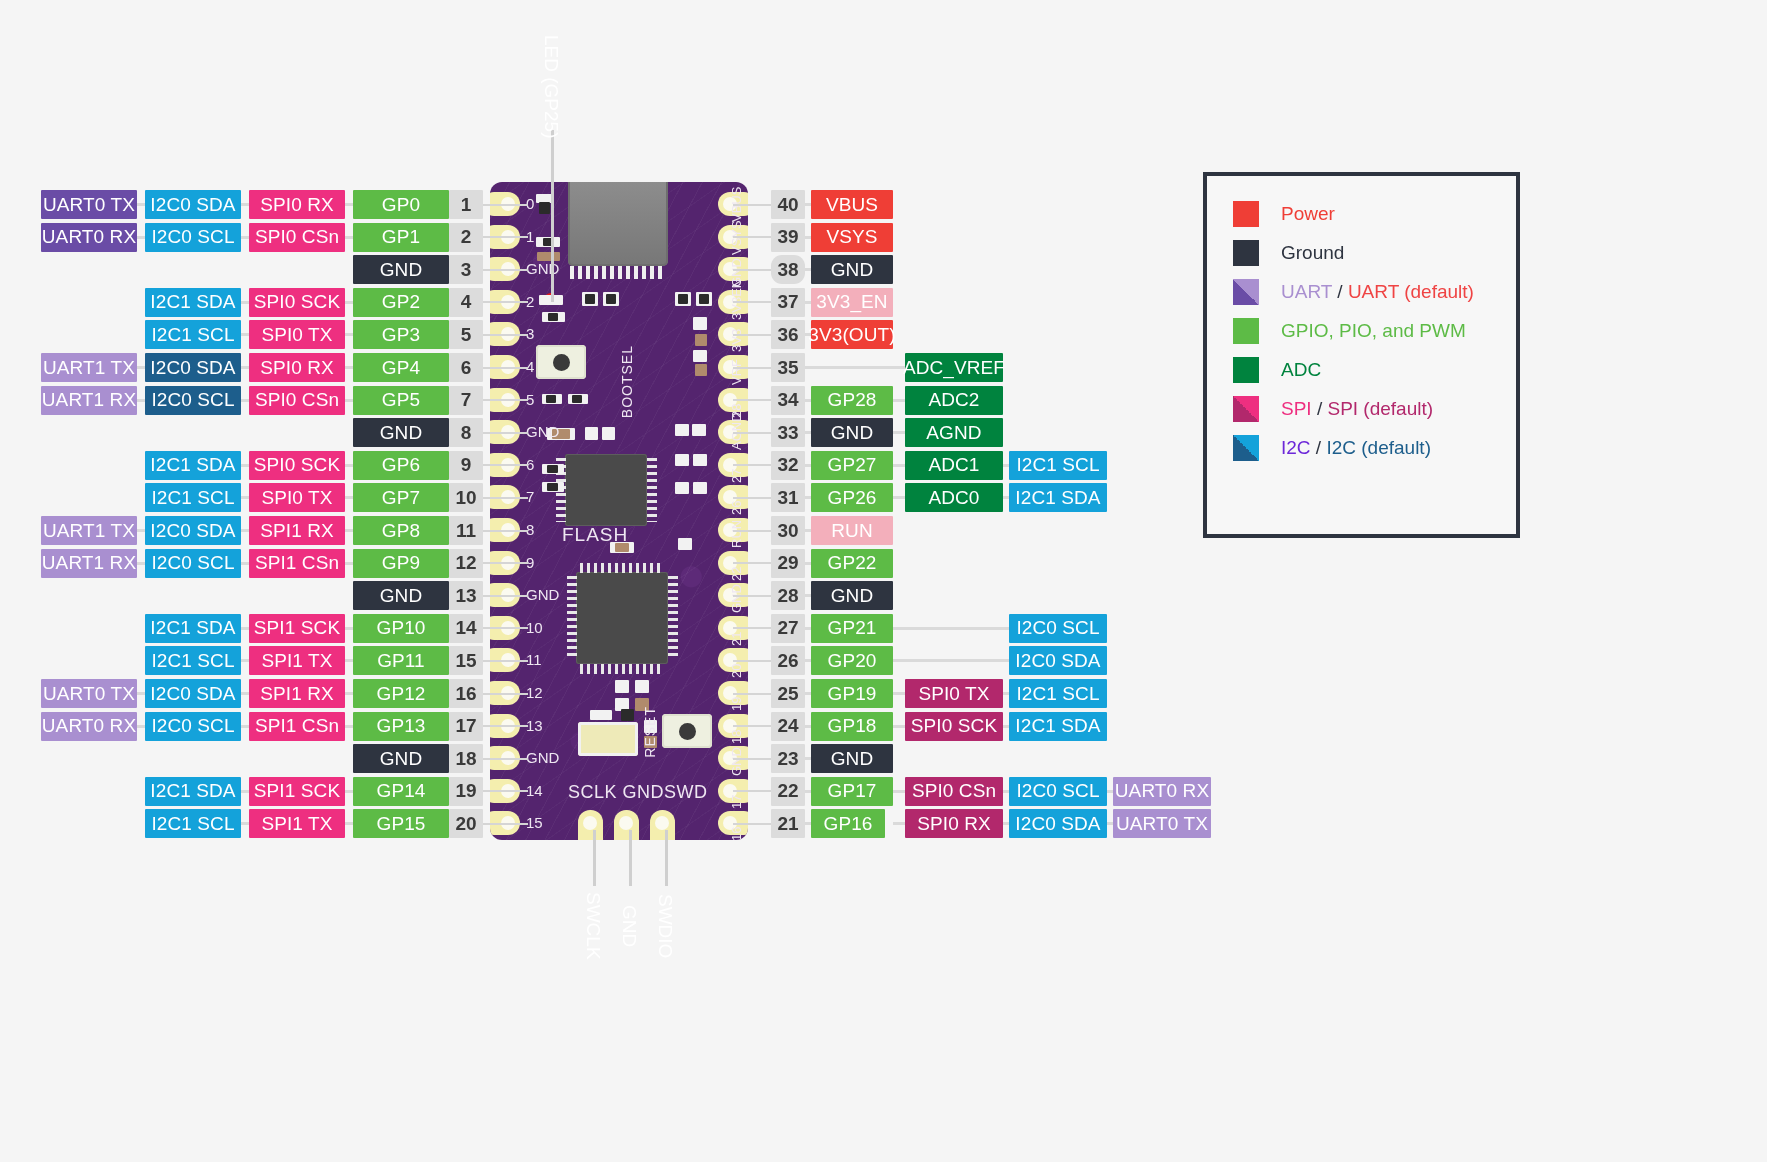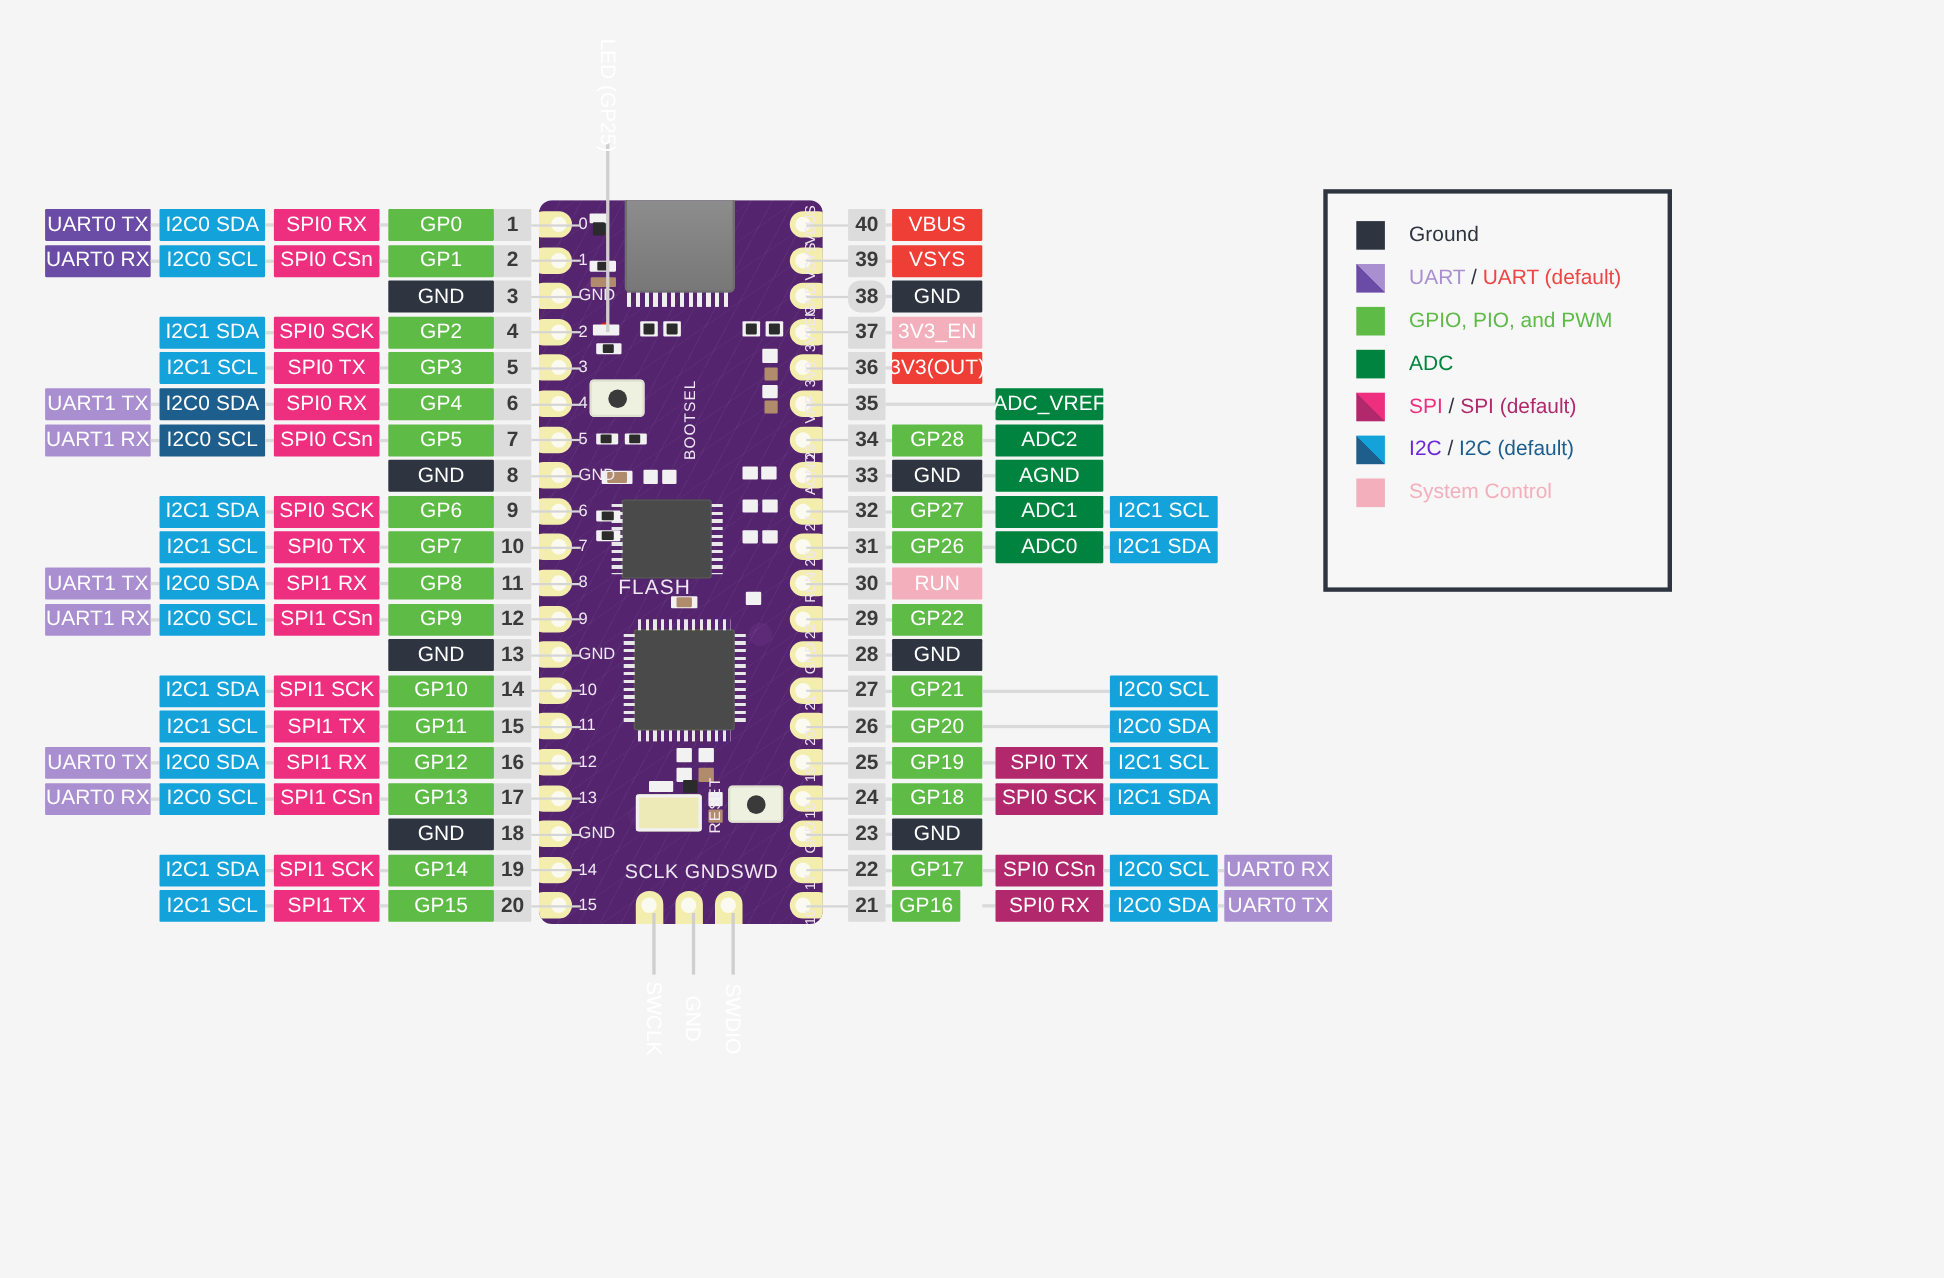"Power" div.lrow { html: none -> <div> <div></div> <div><span>Power</span></div> </div> }
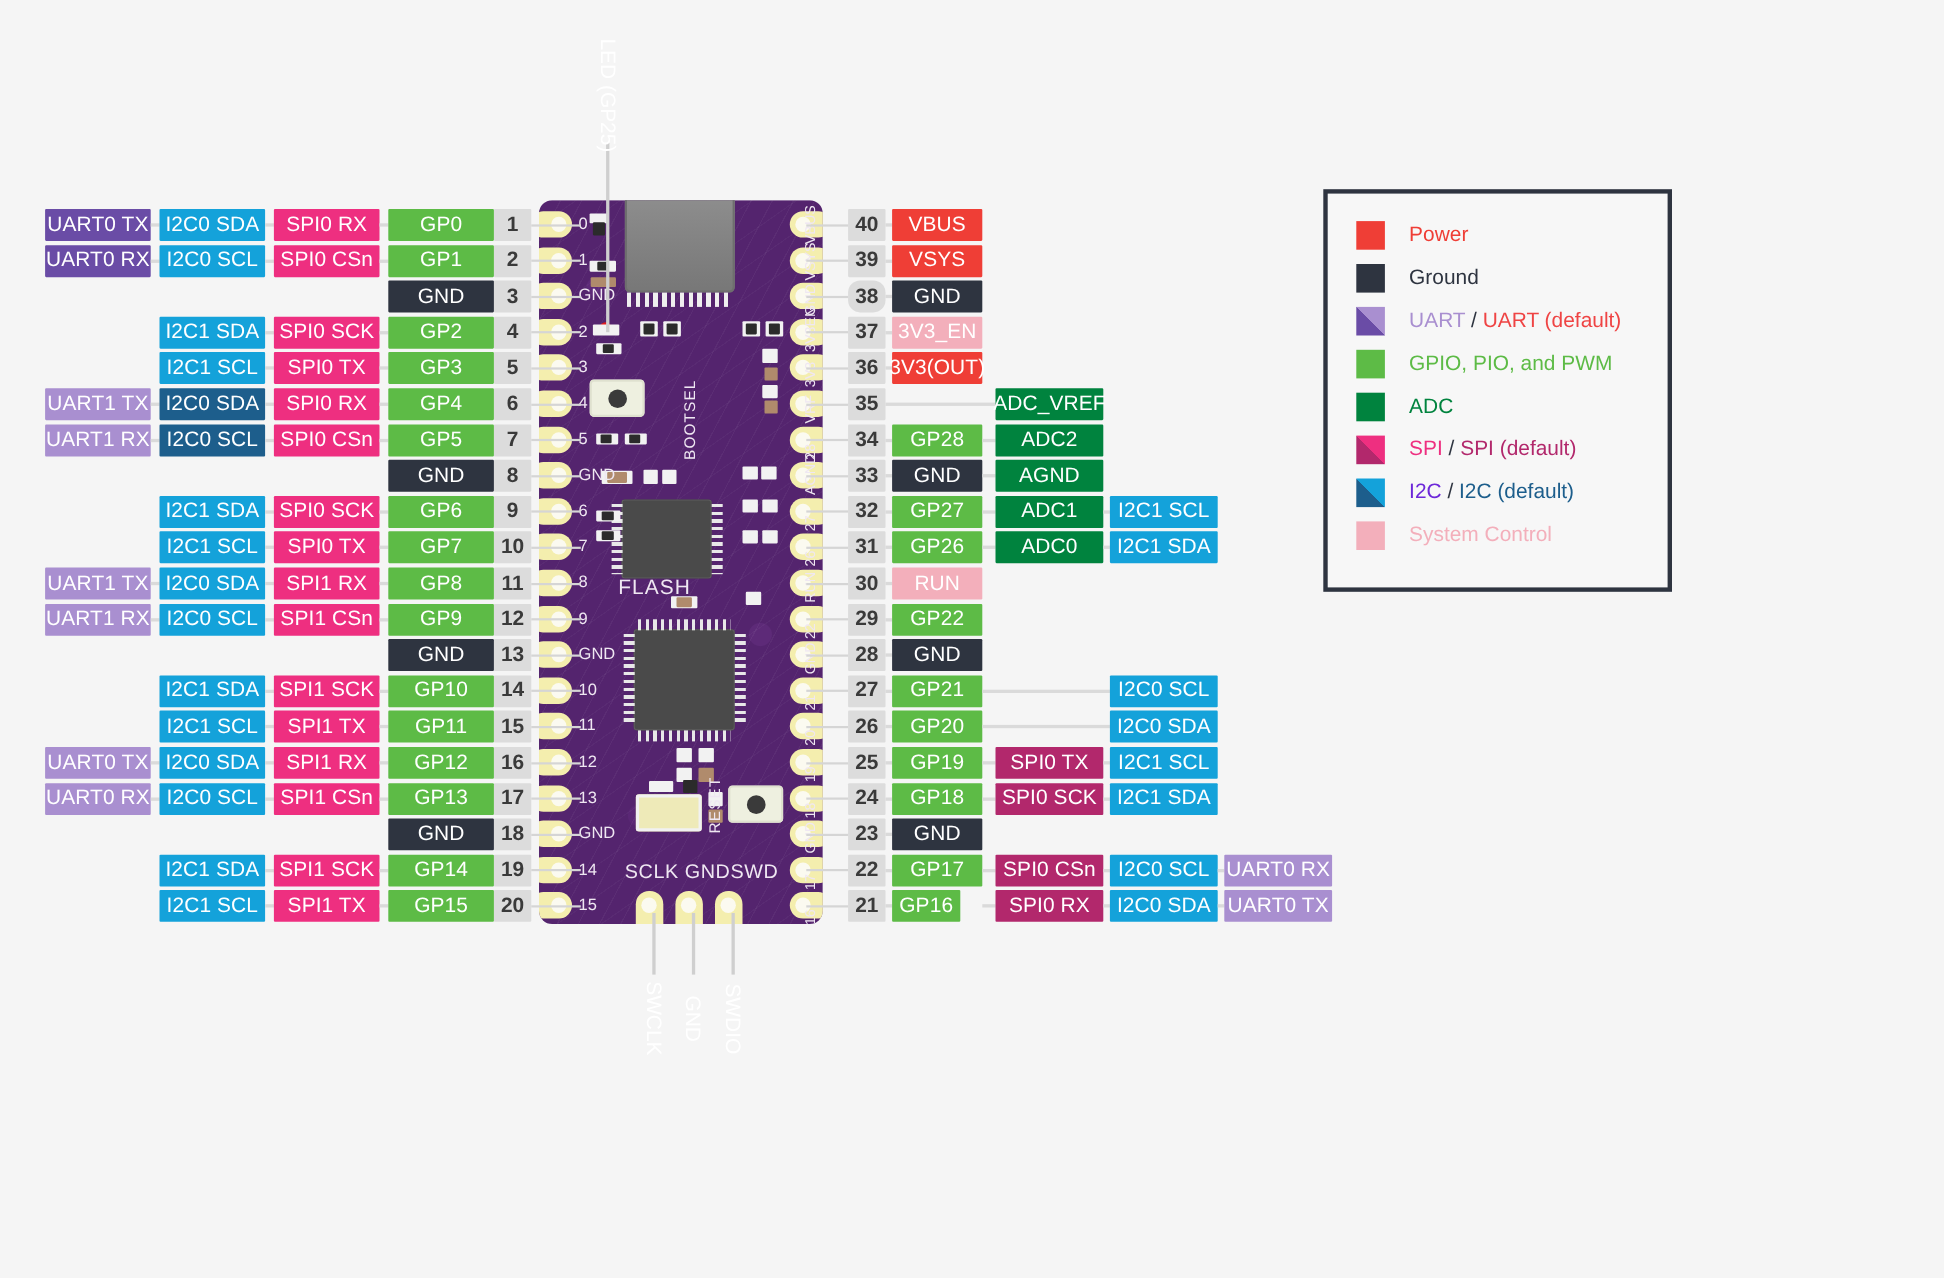"System Control" div.lrow { html: <div> <div></div> <div><span>System Control</span></div> </div> -> none }
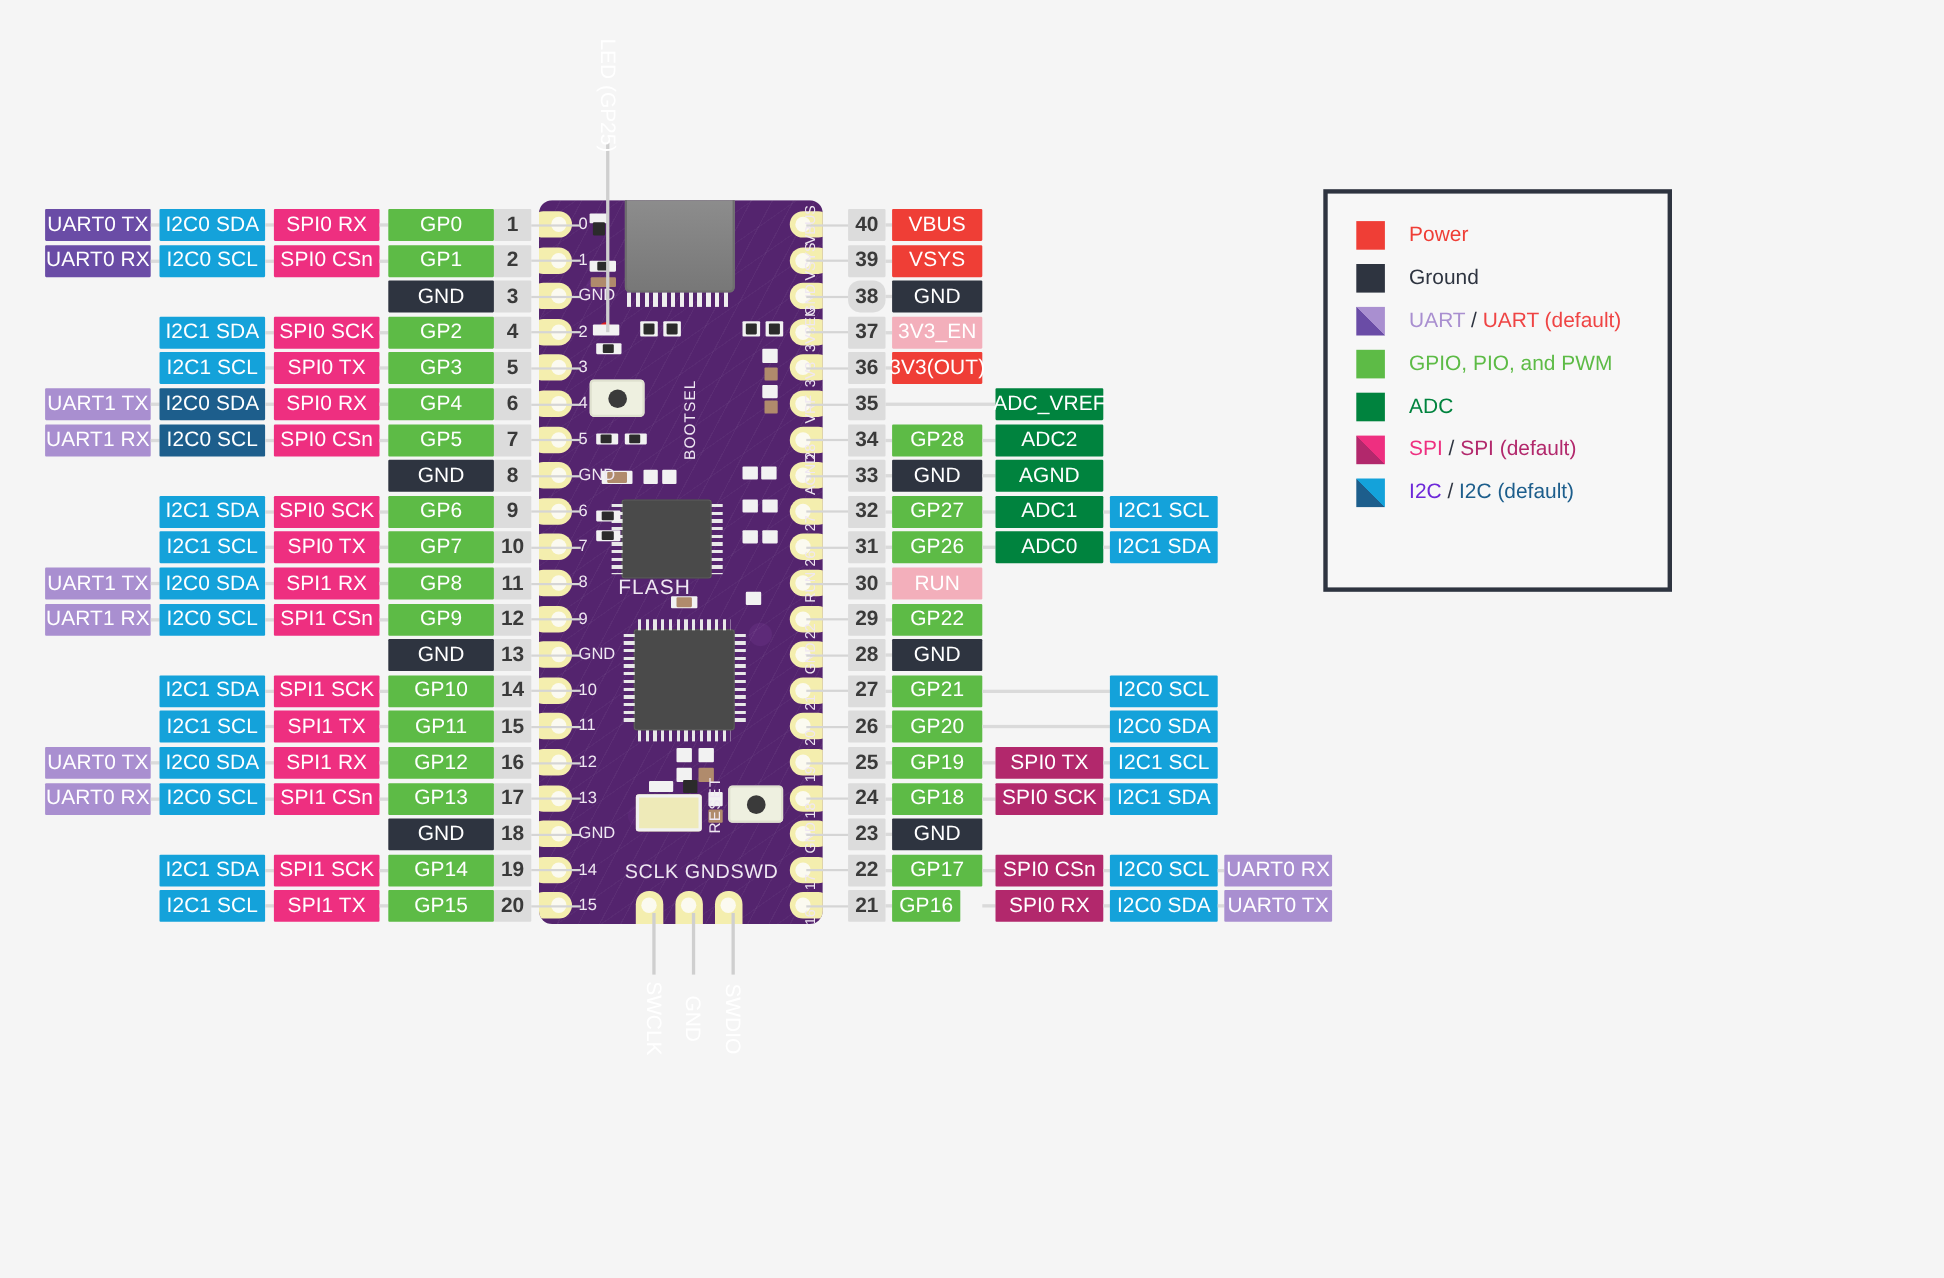"GP16" div.tag { width: 62px -> 74px }
